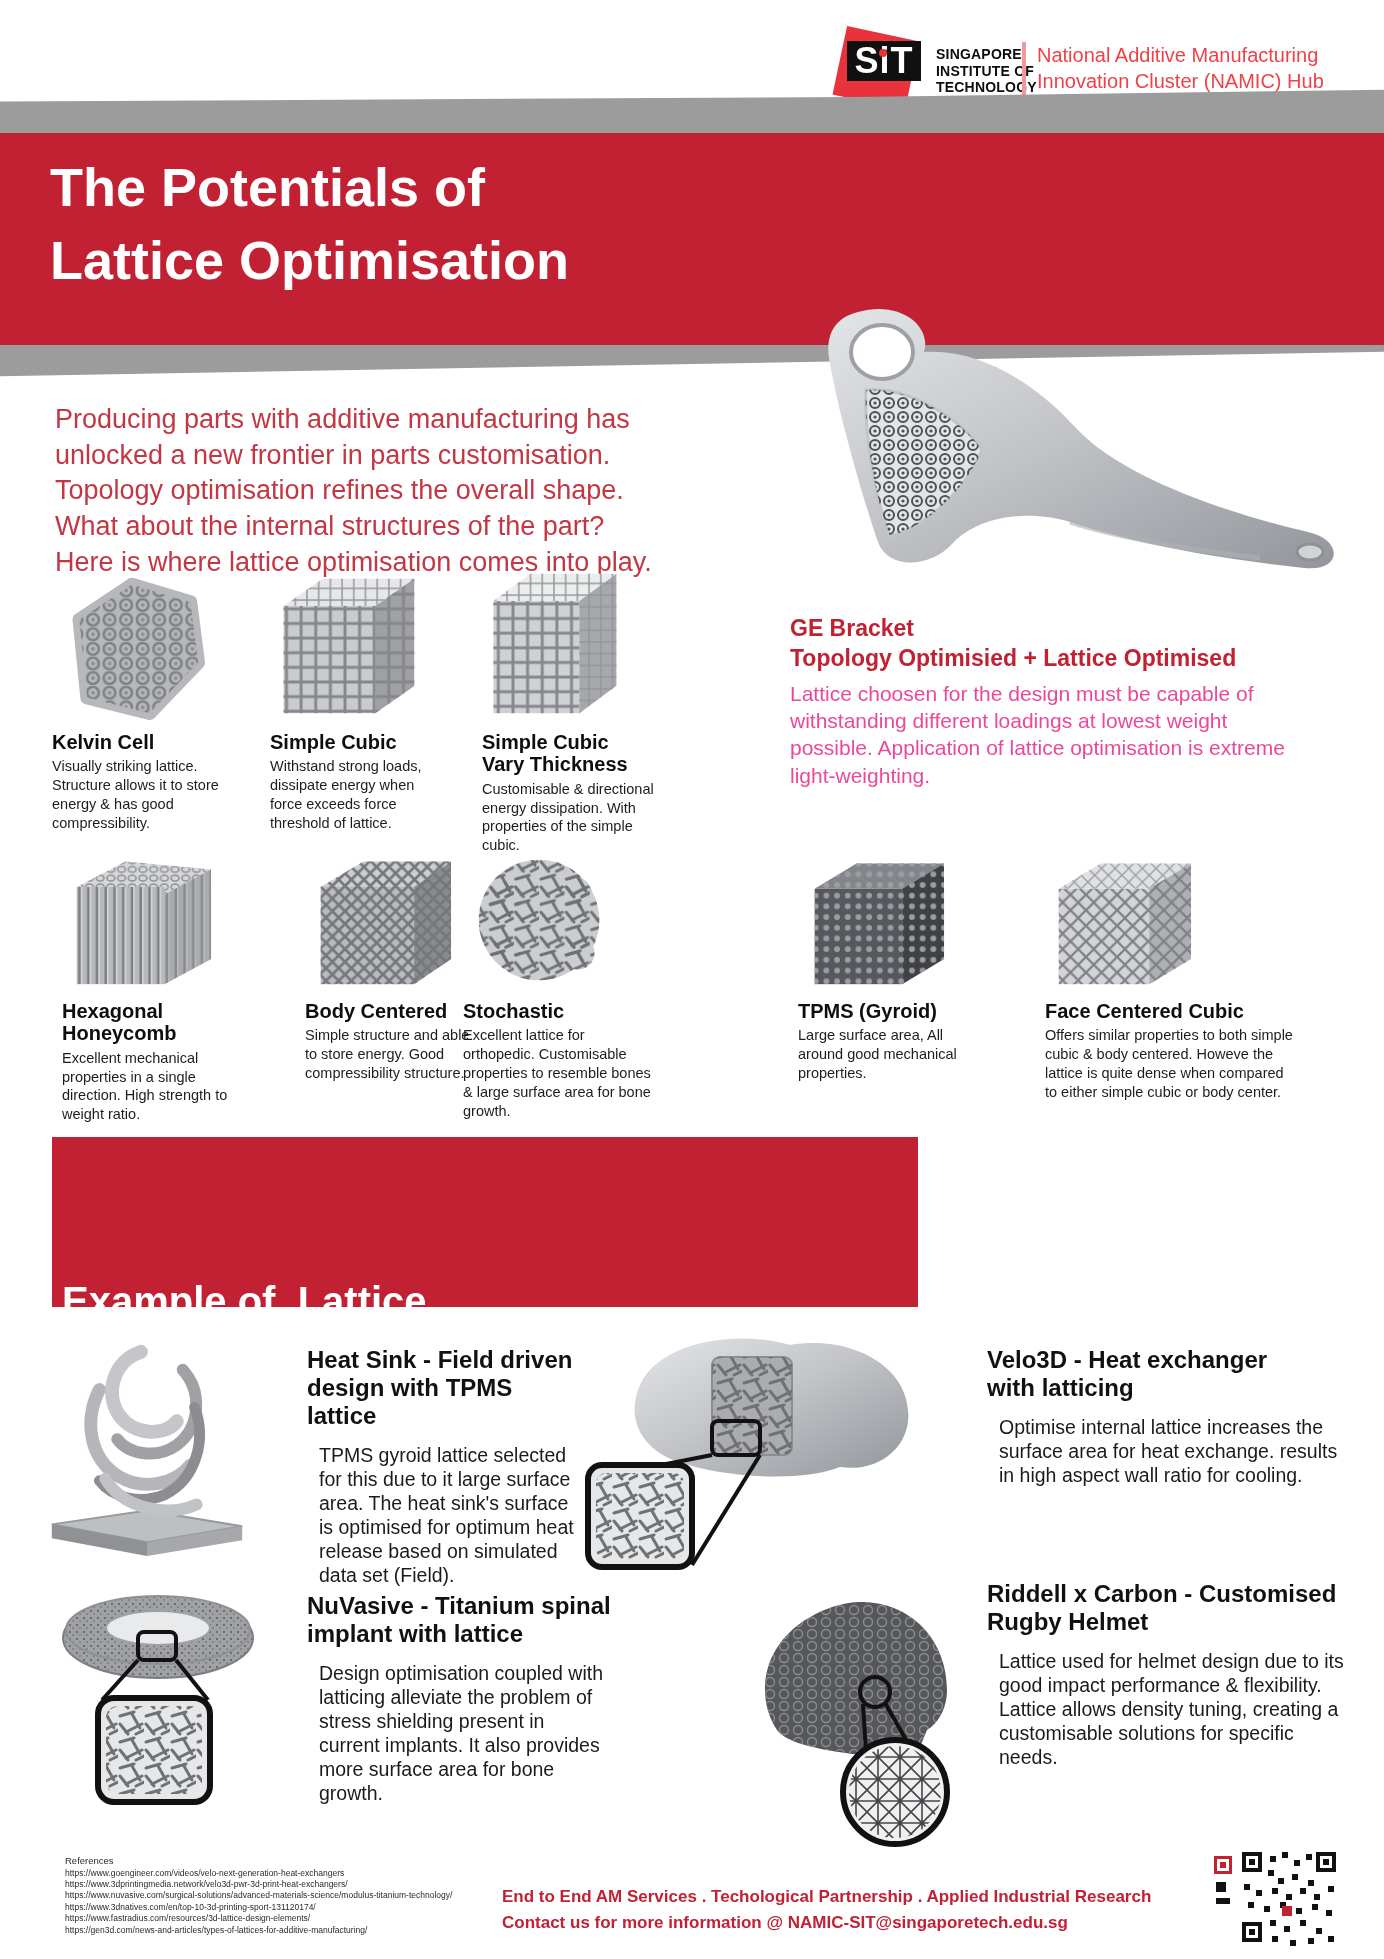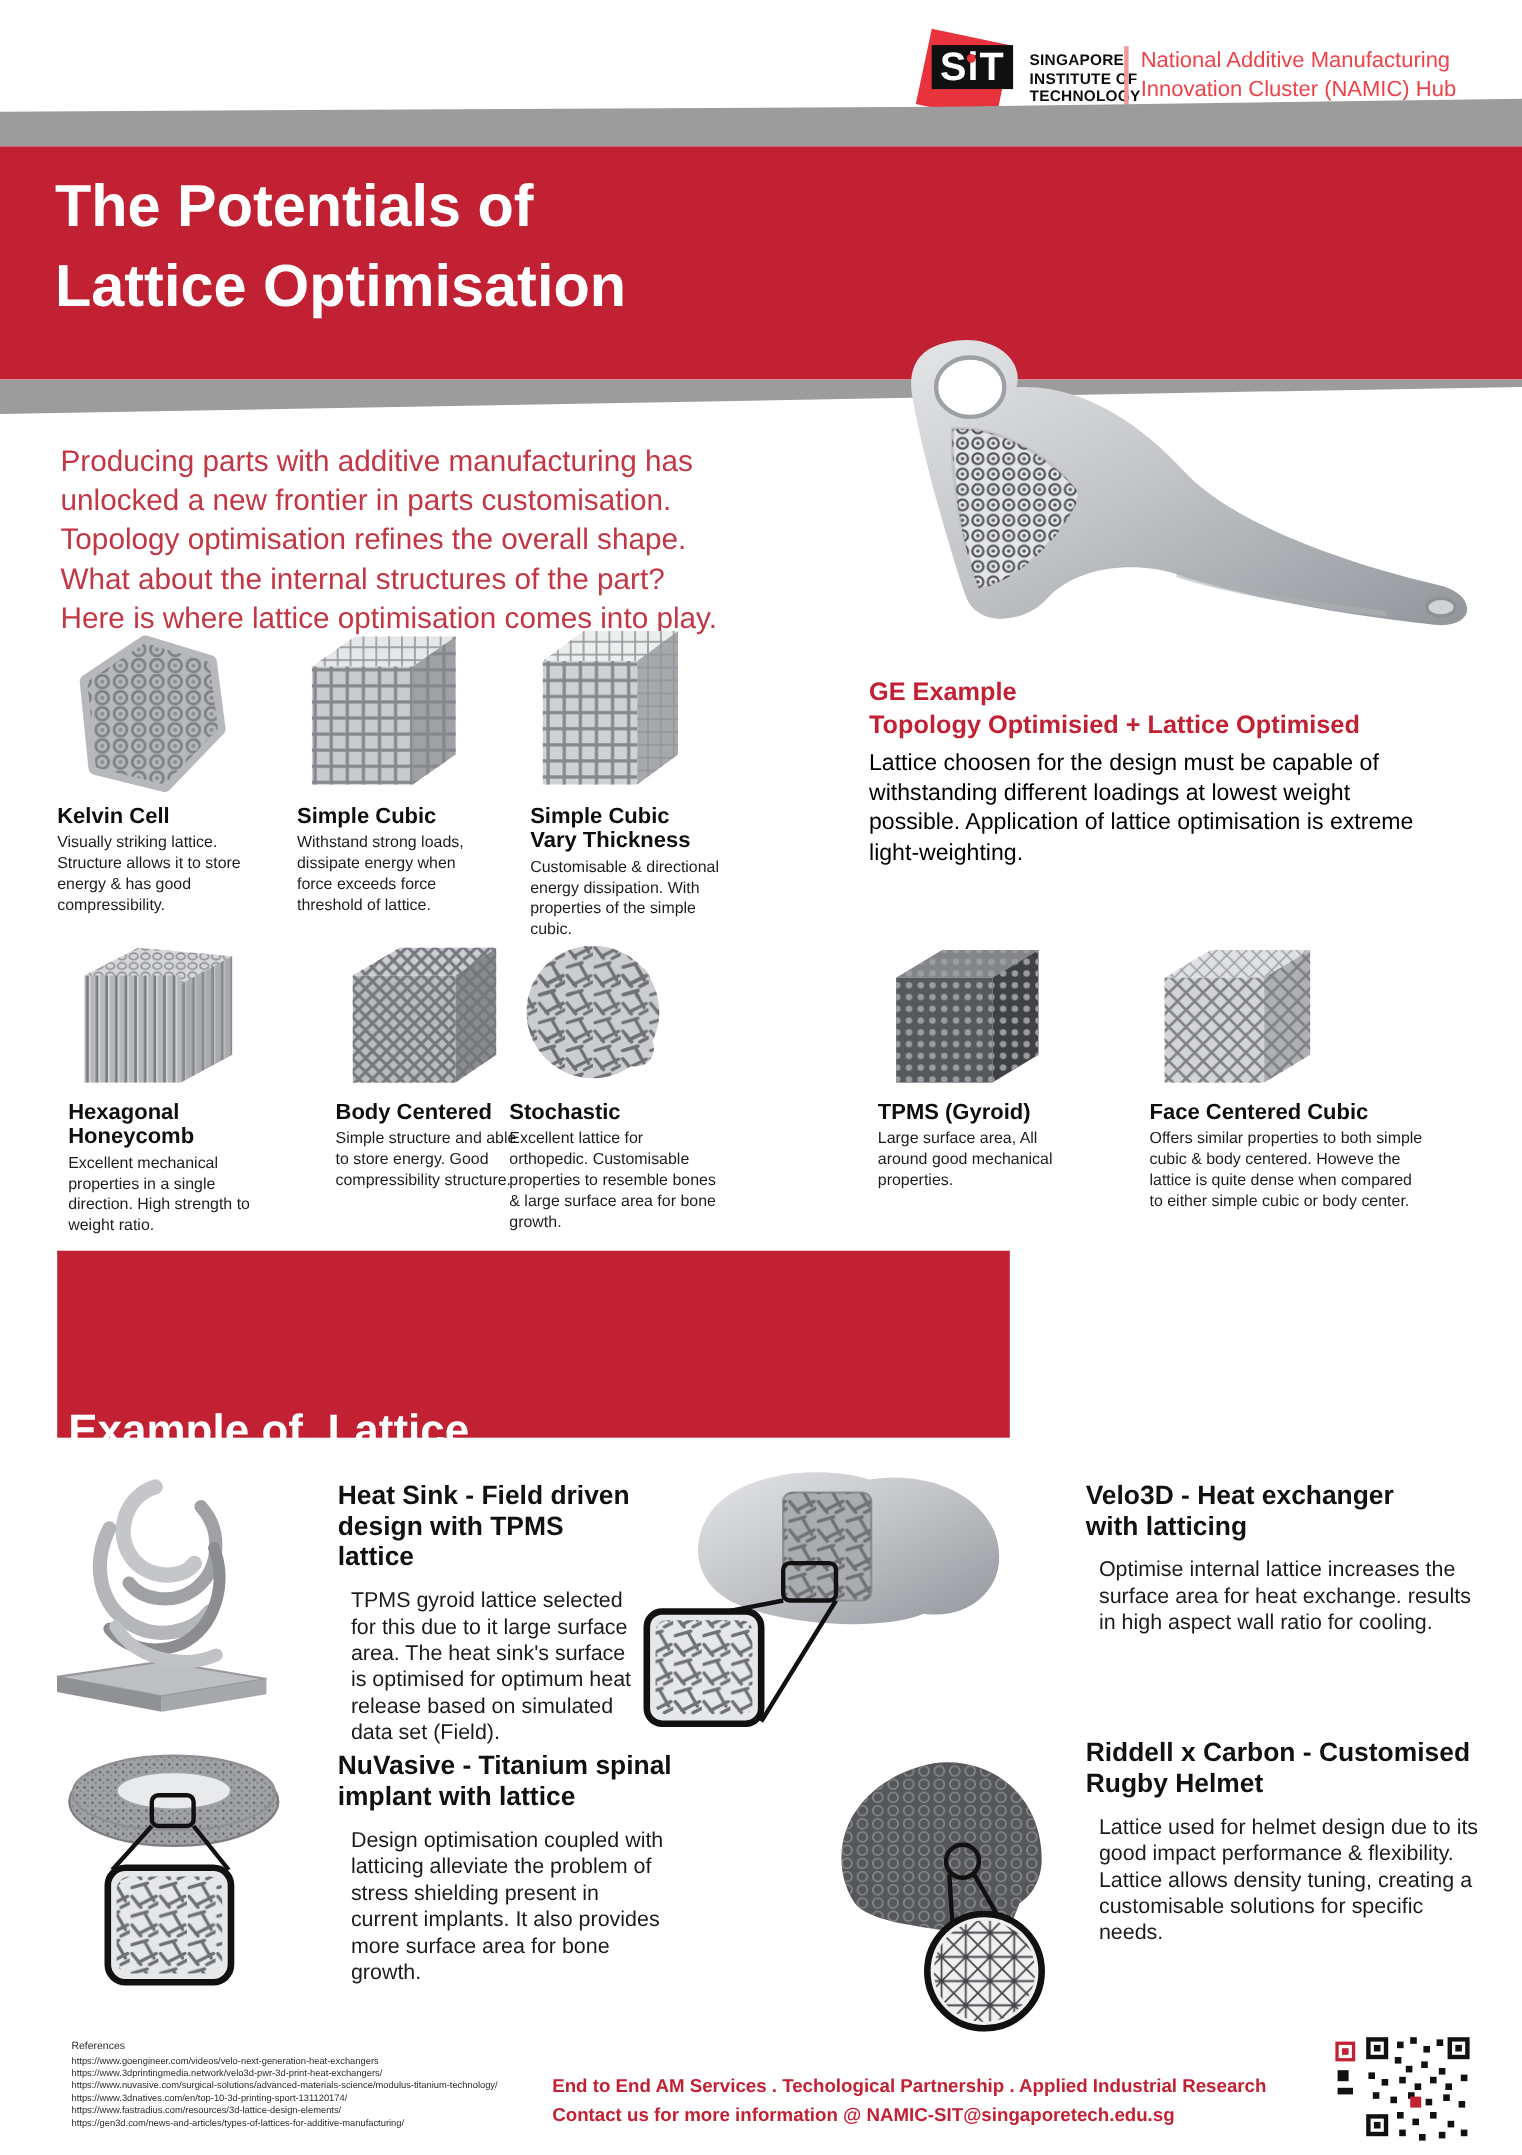"GE Example" h2.ge-h { text: Example -> Bracket }
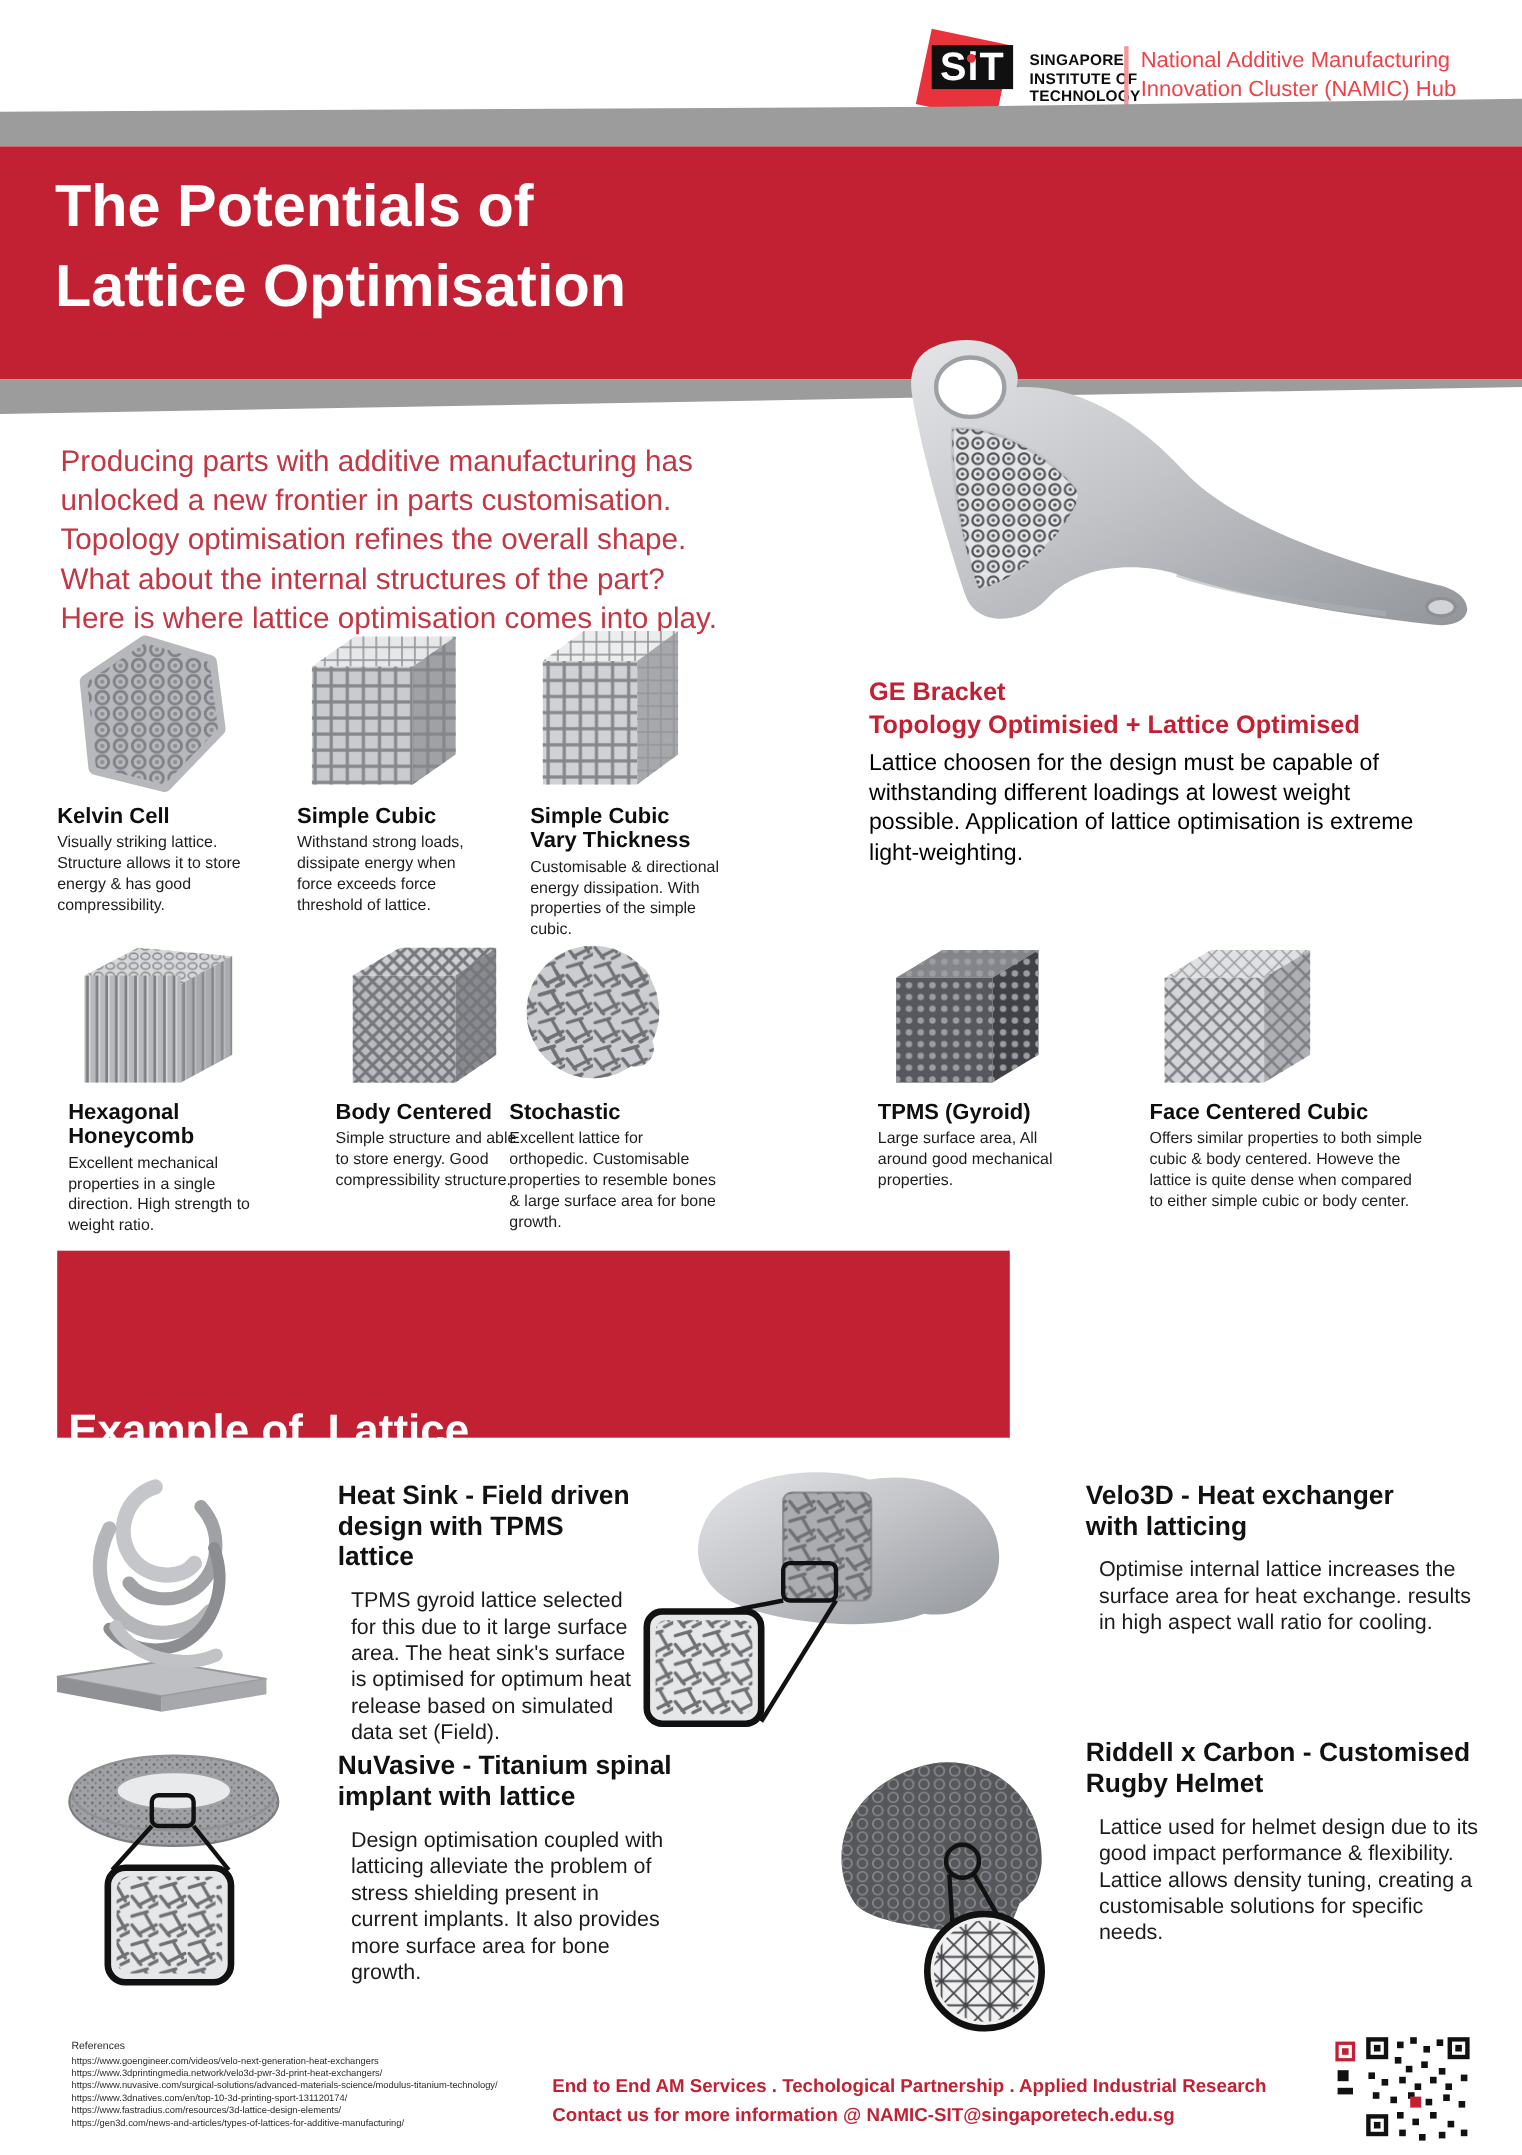"Lattice choosen for the design" .ge-p { color: #000000 -> #ec4899 }
